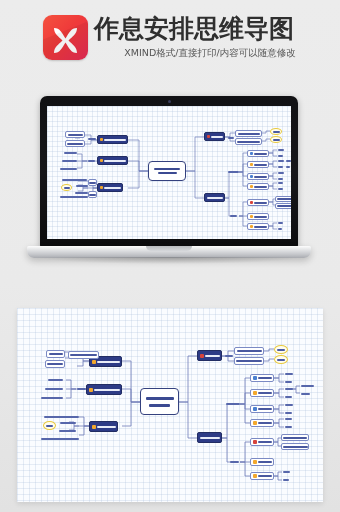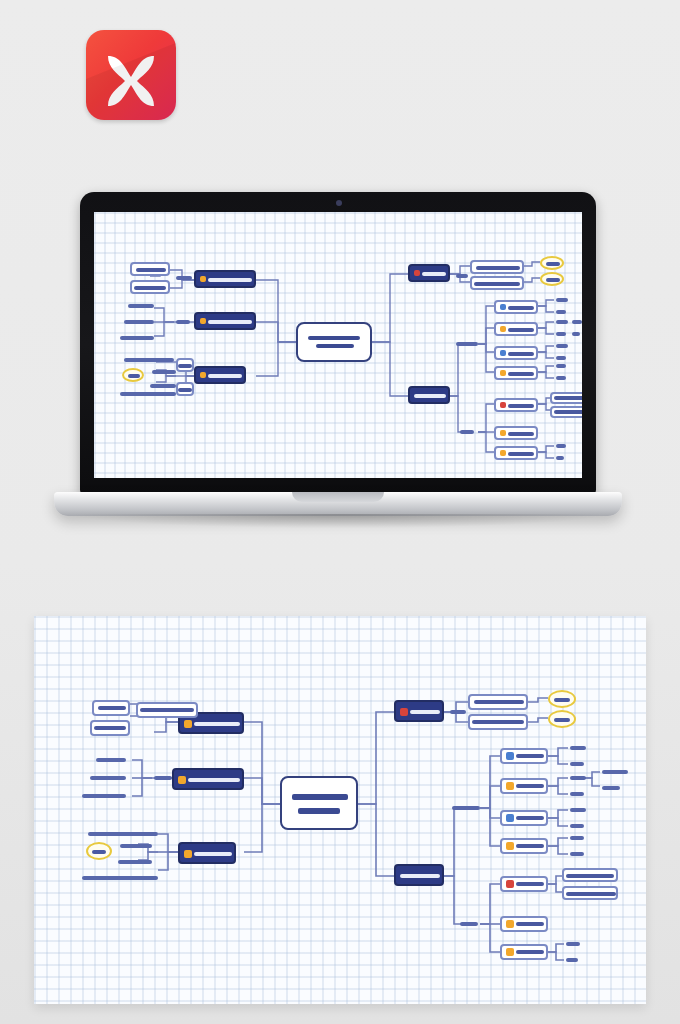"作息安排思维导图" div { html: none -> <div>作息安排思维导图</div> }
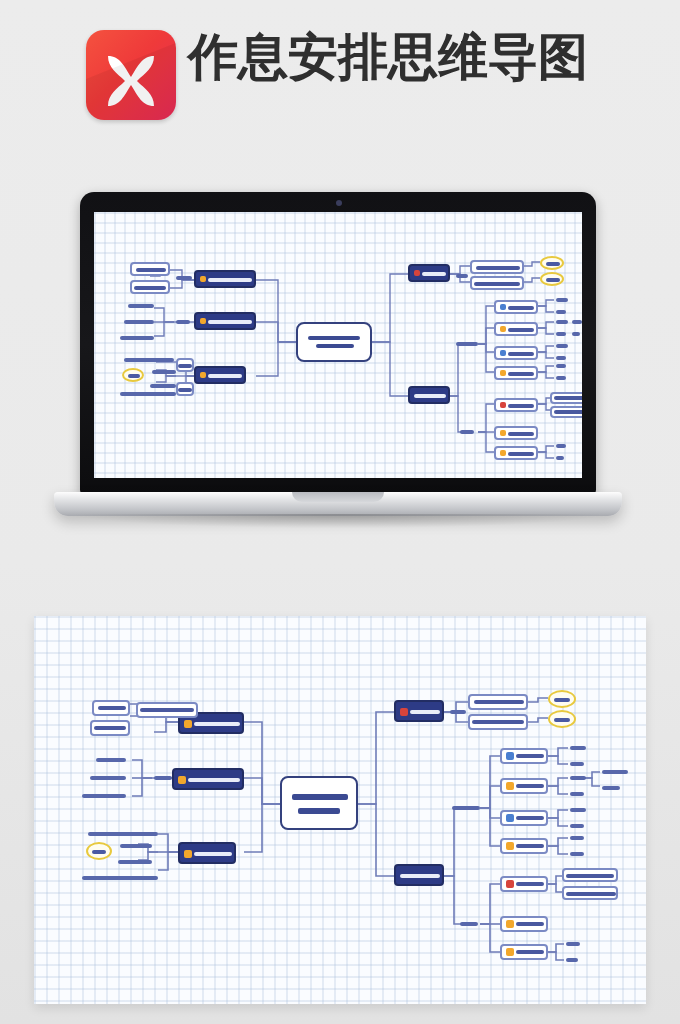"XMIND格式/直接打印/内容可以随意修改" div { html: none -> <div>XMIND格式/直接打印/内容可以随意修改</div> }
